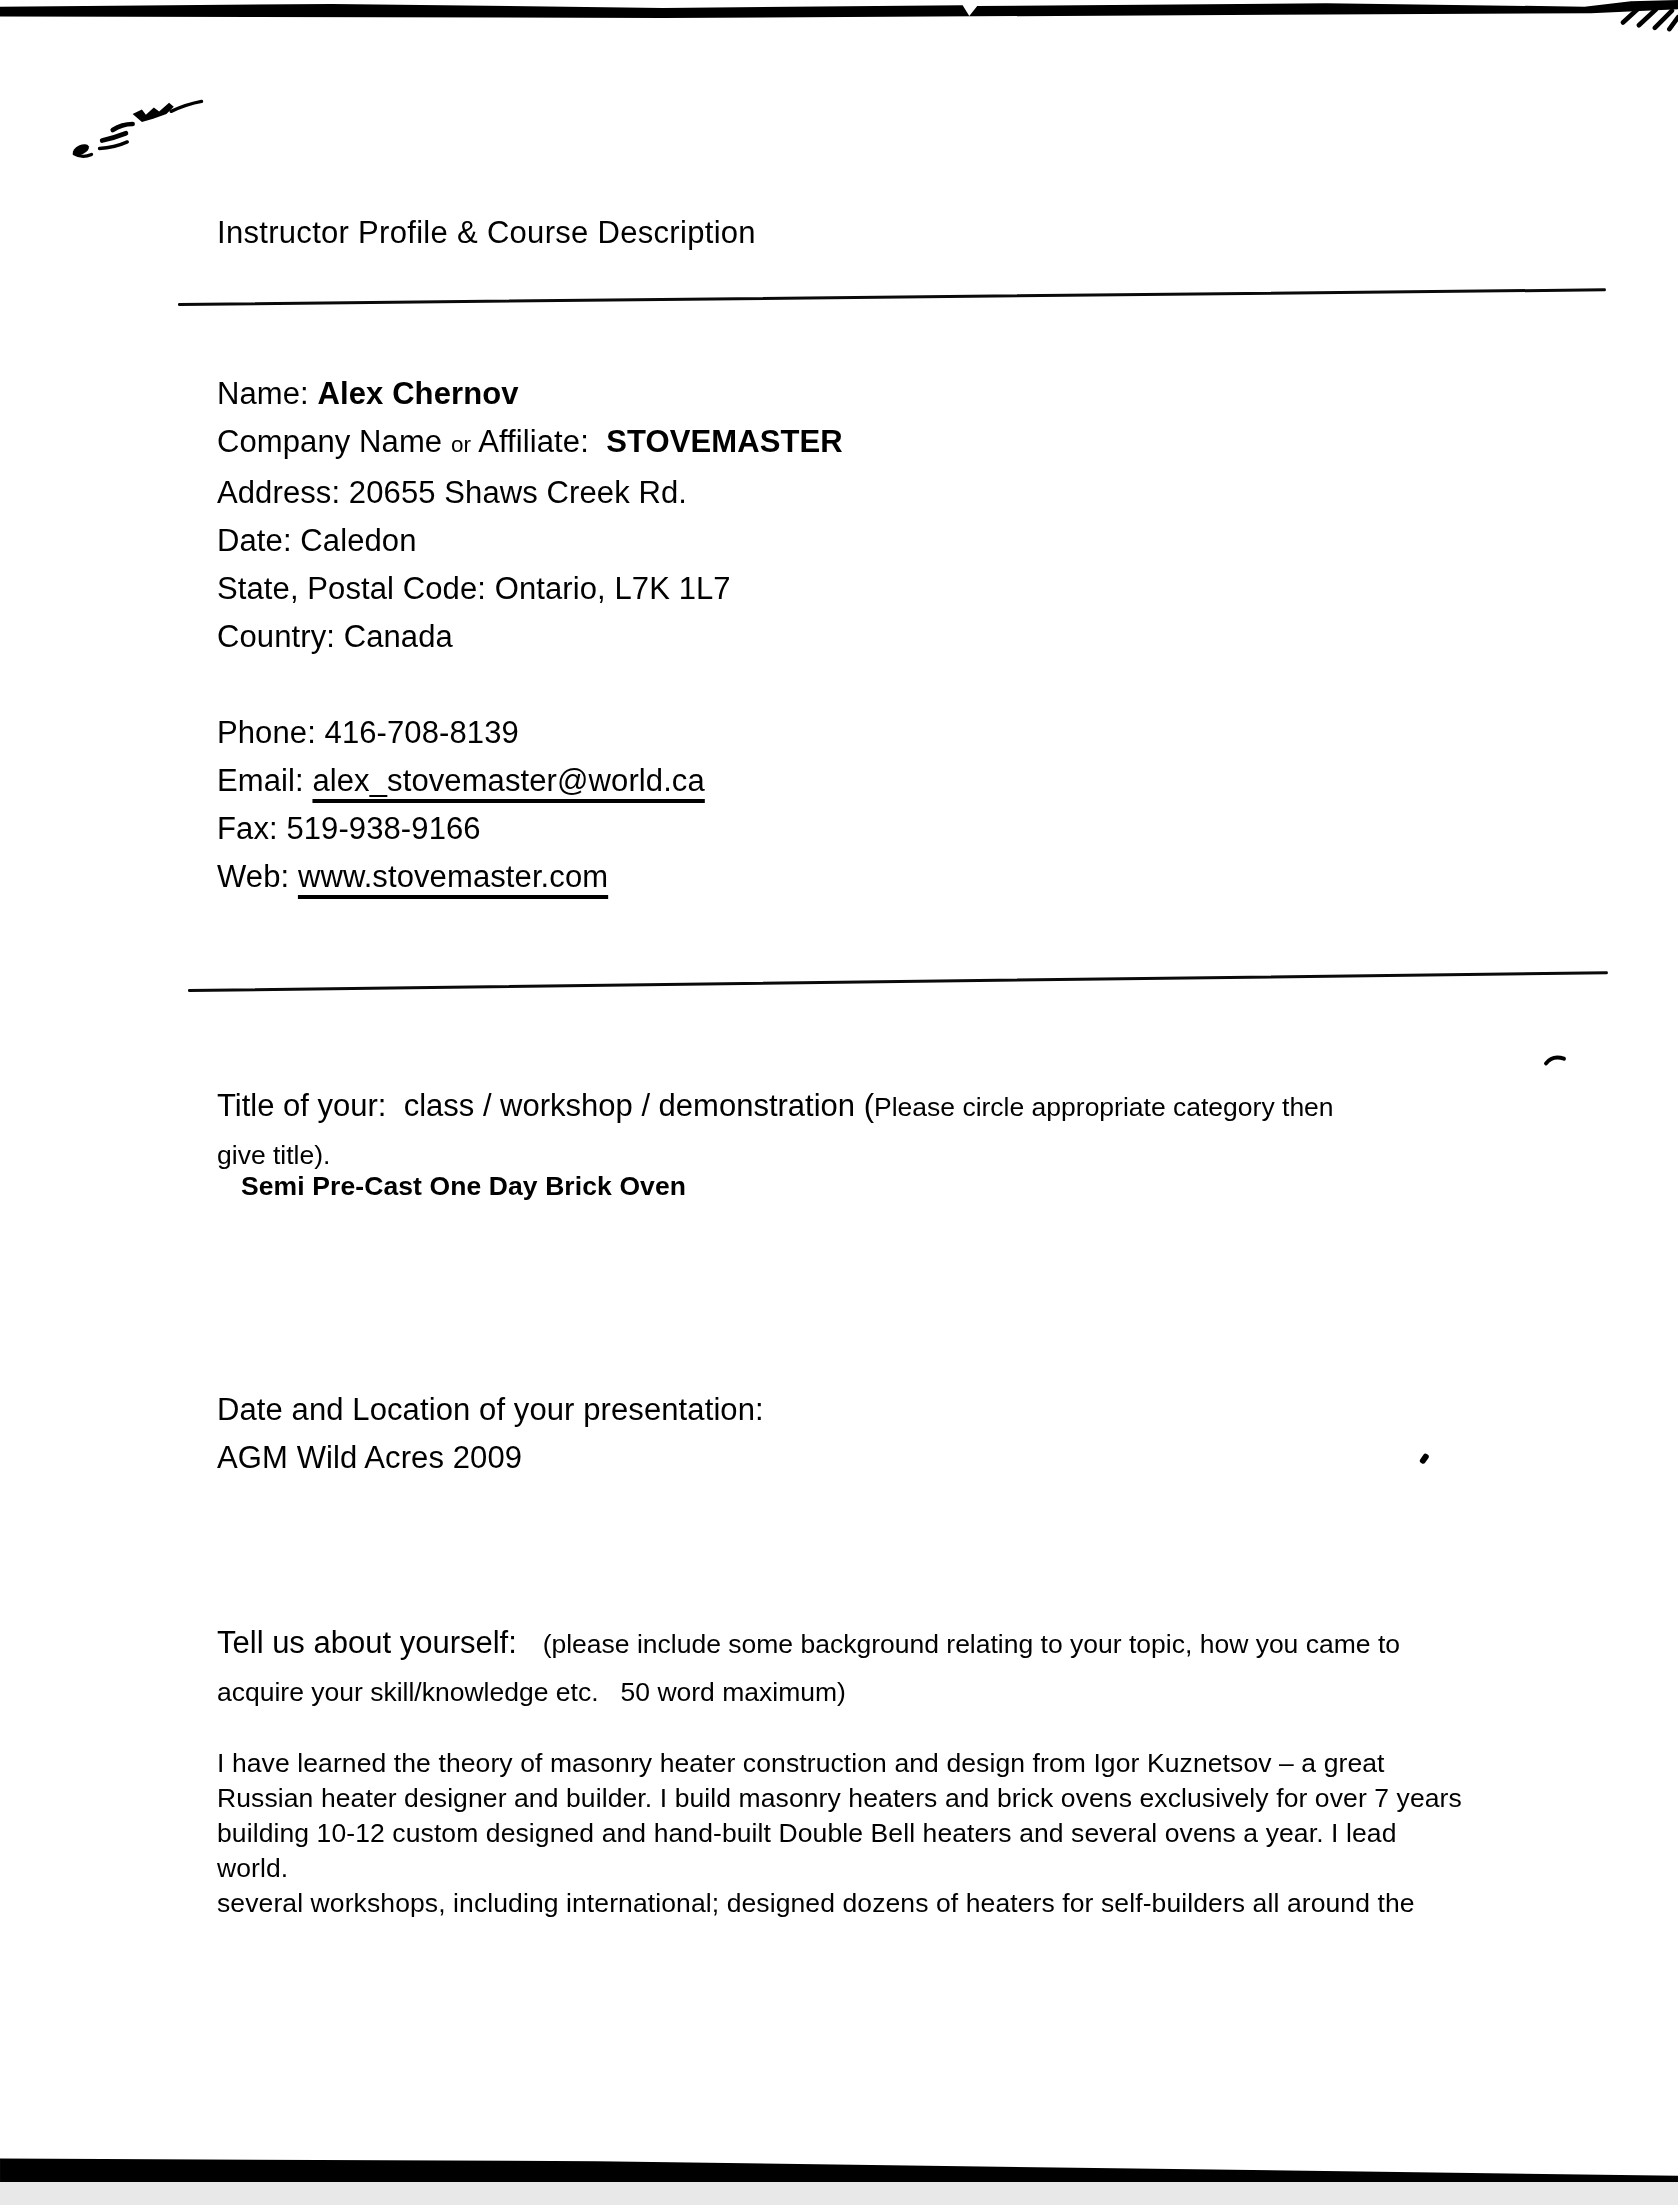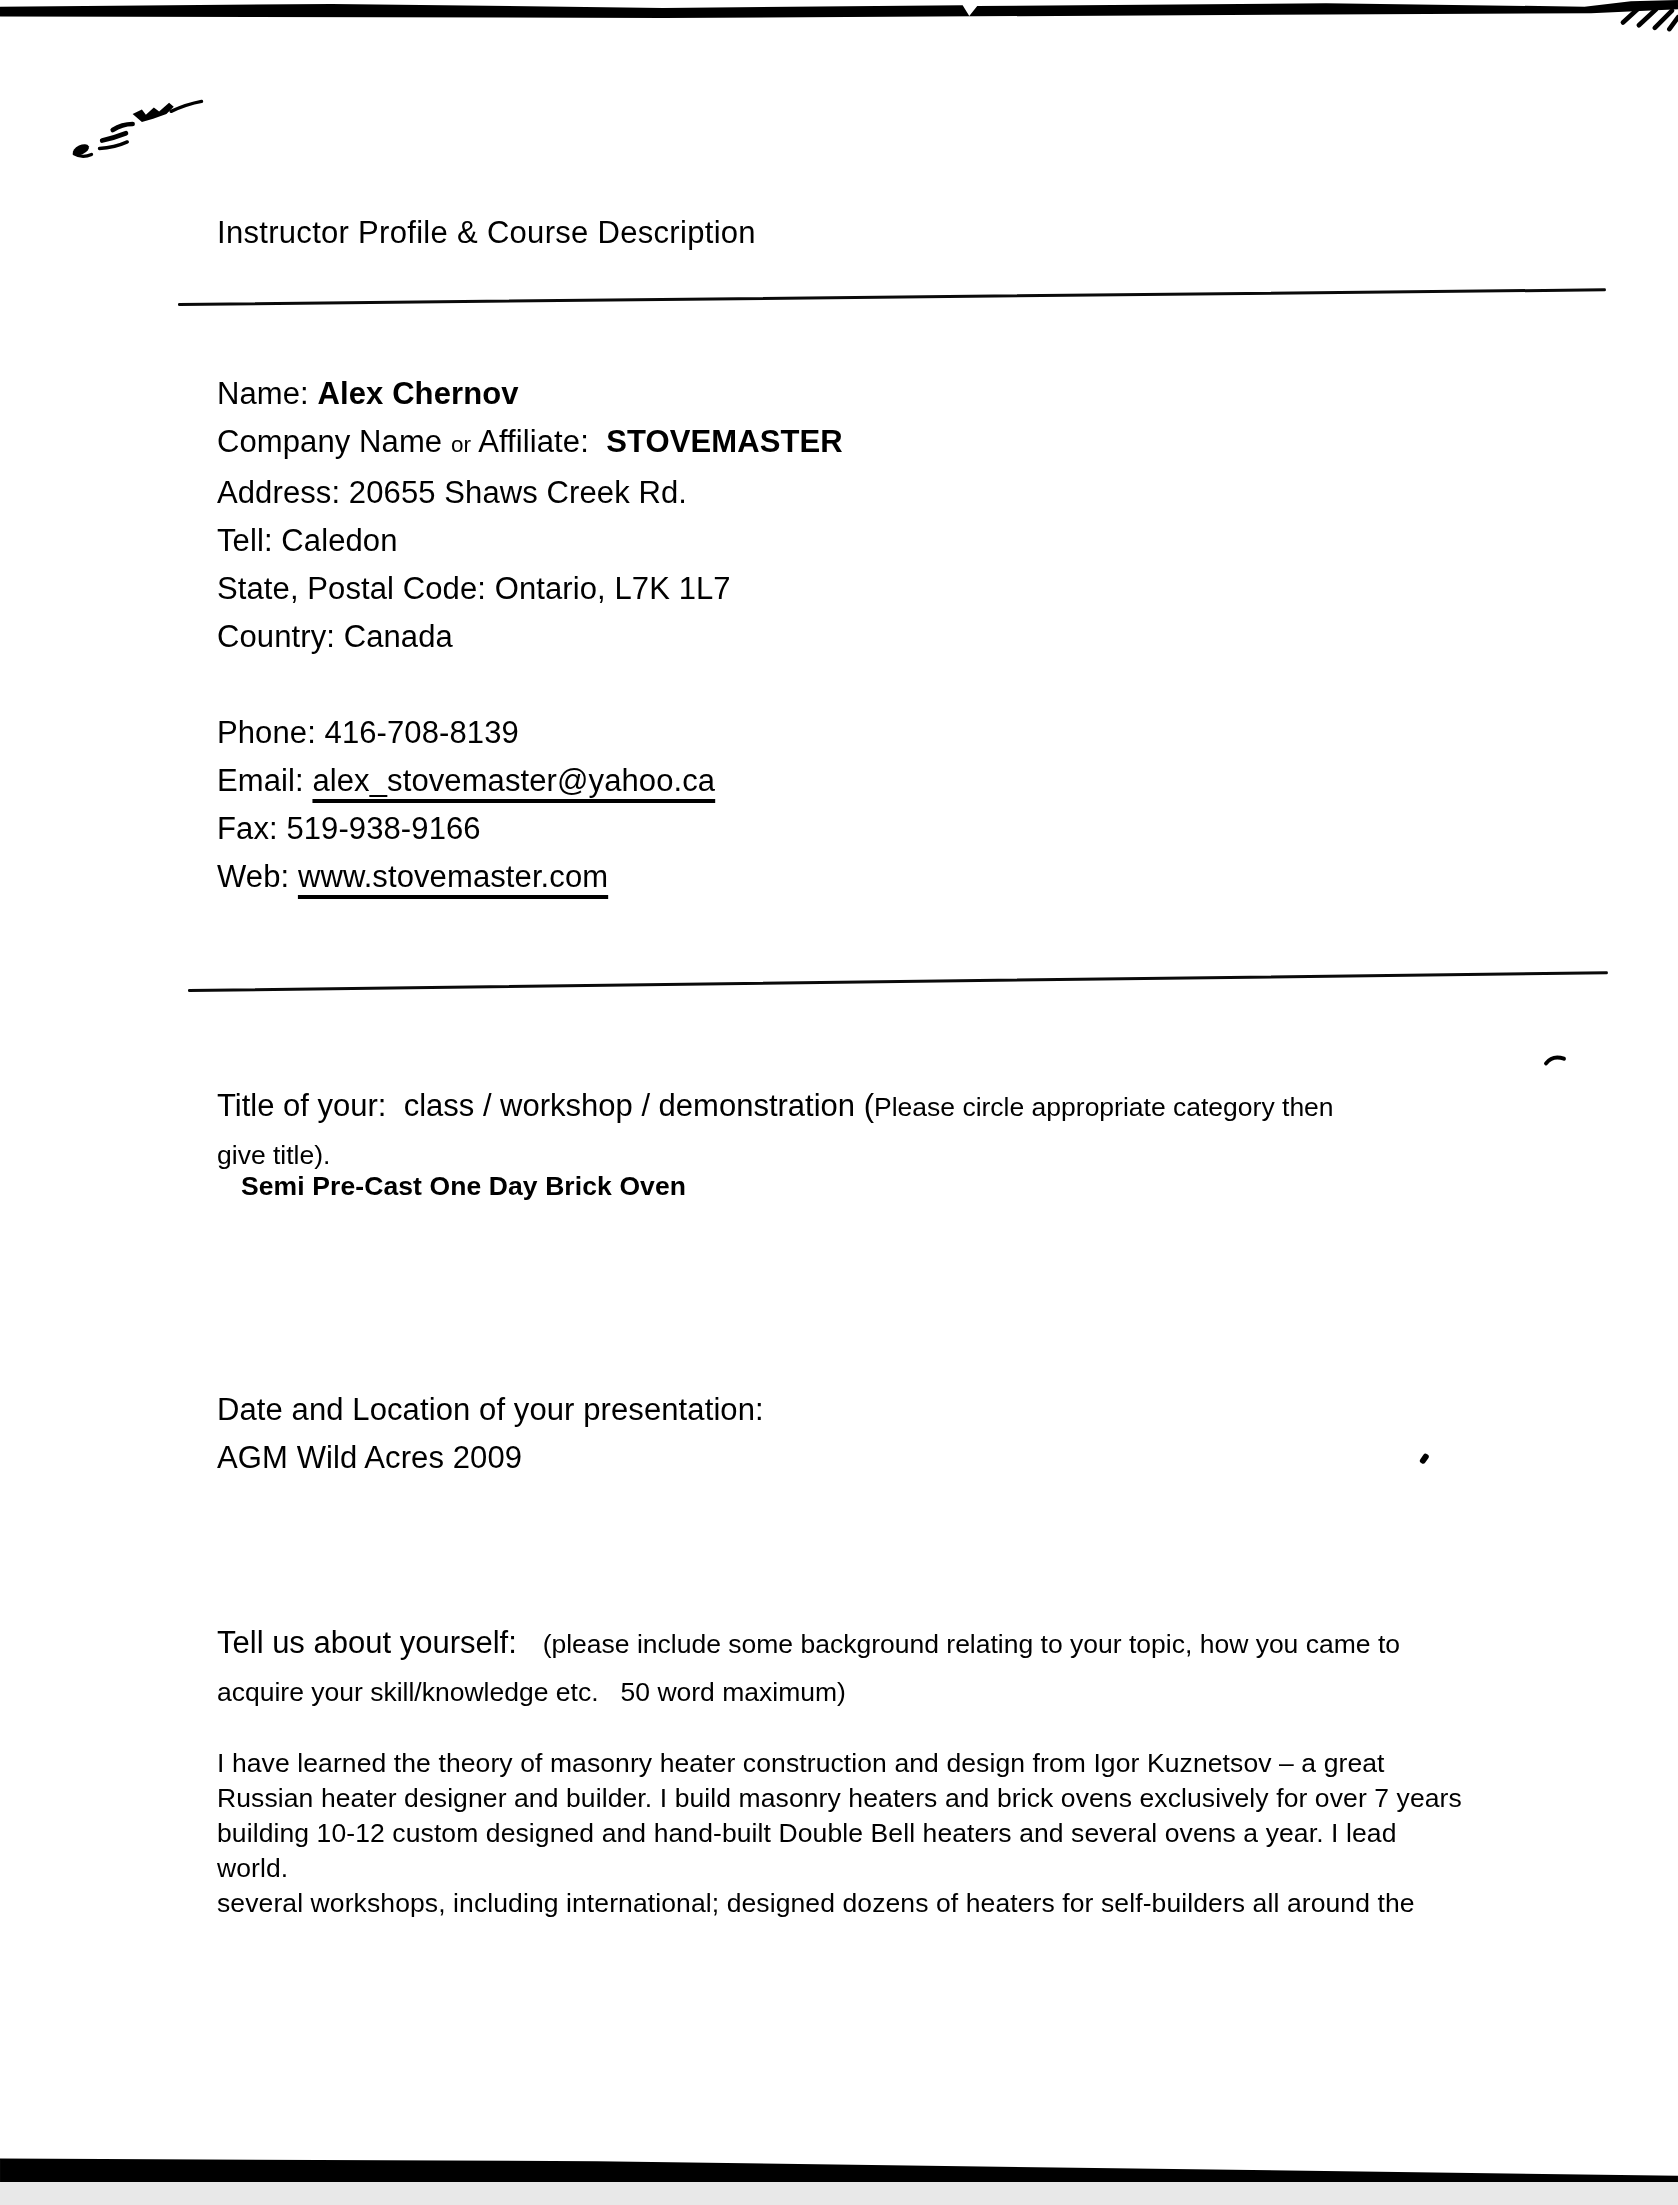"Tell:" span.txt { text: Tell -> Date }
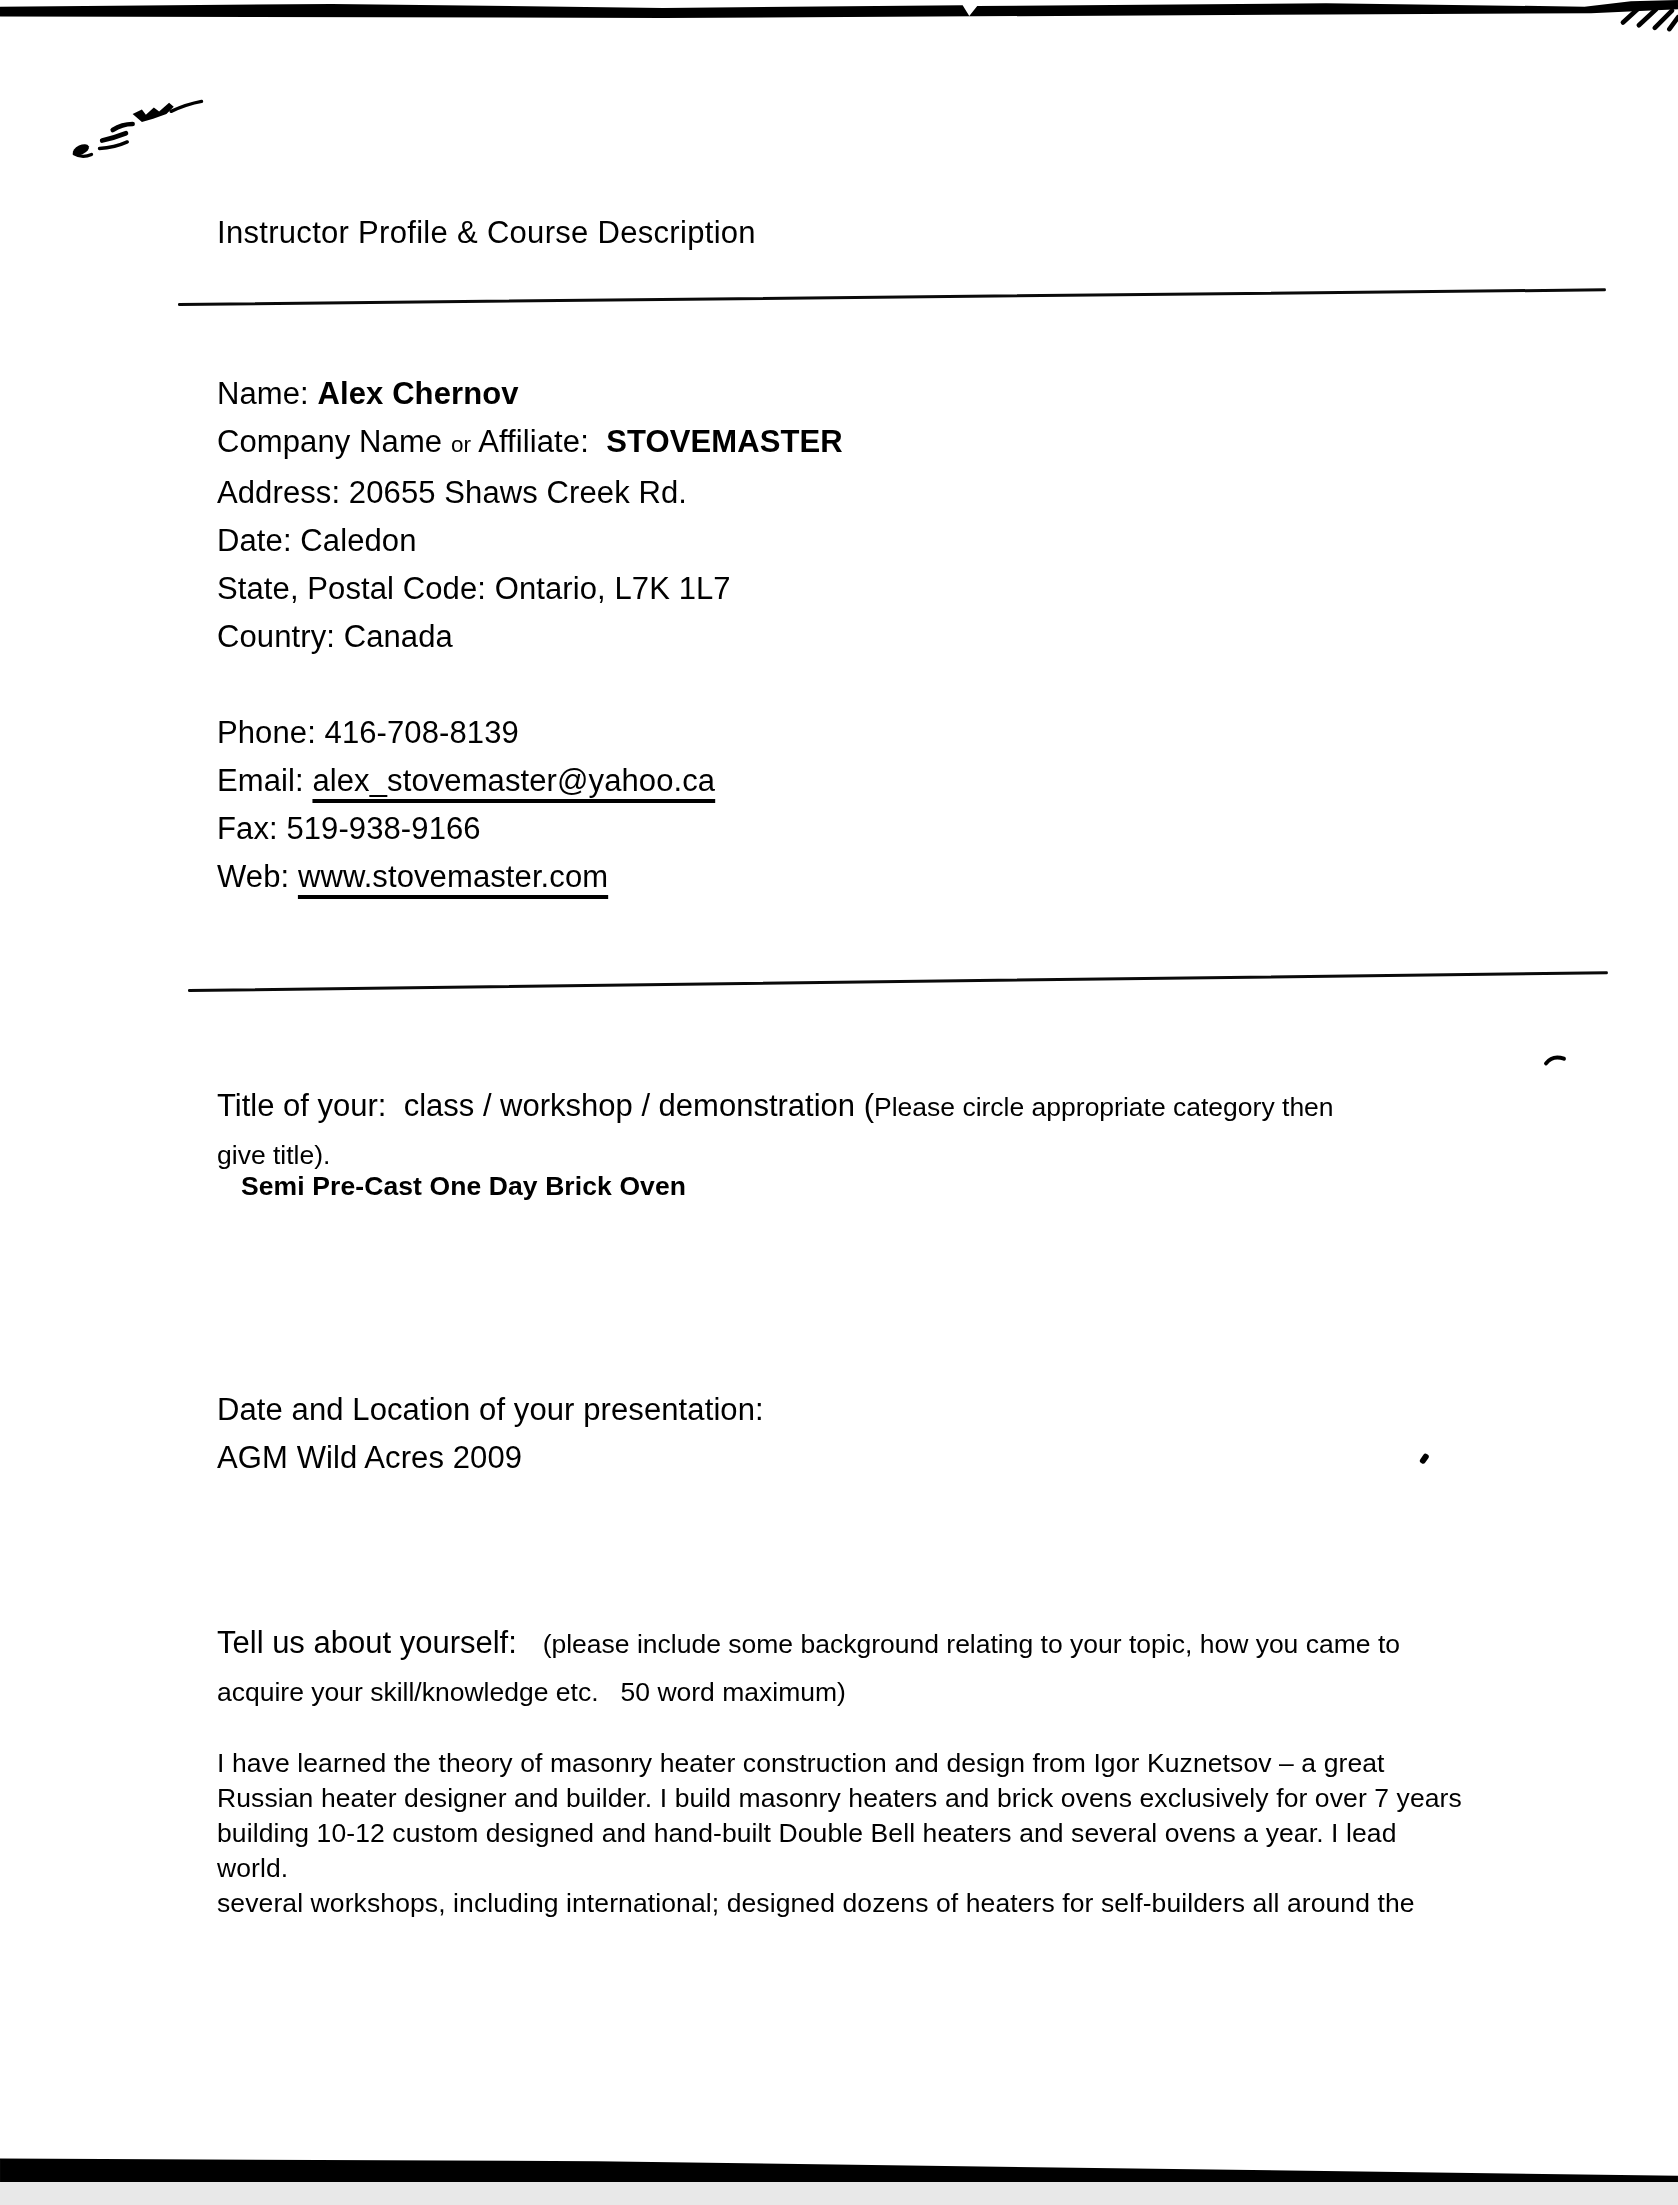"alex_stovemaster@yahoo.ca" span.txt { text: stovemaster@yahoo.ca -> stovemaster@world.ca }
